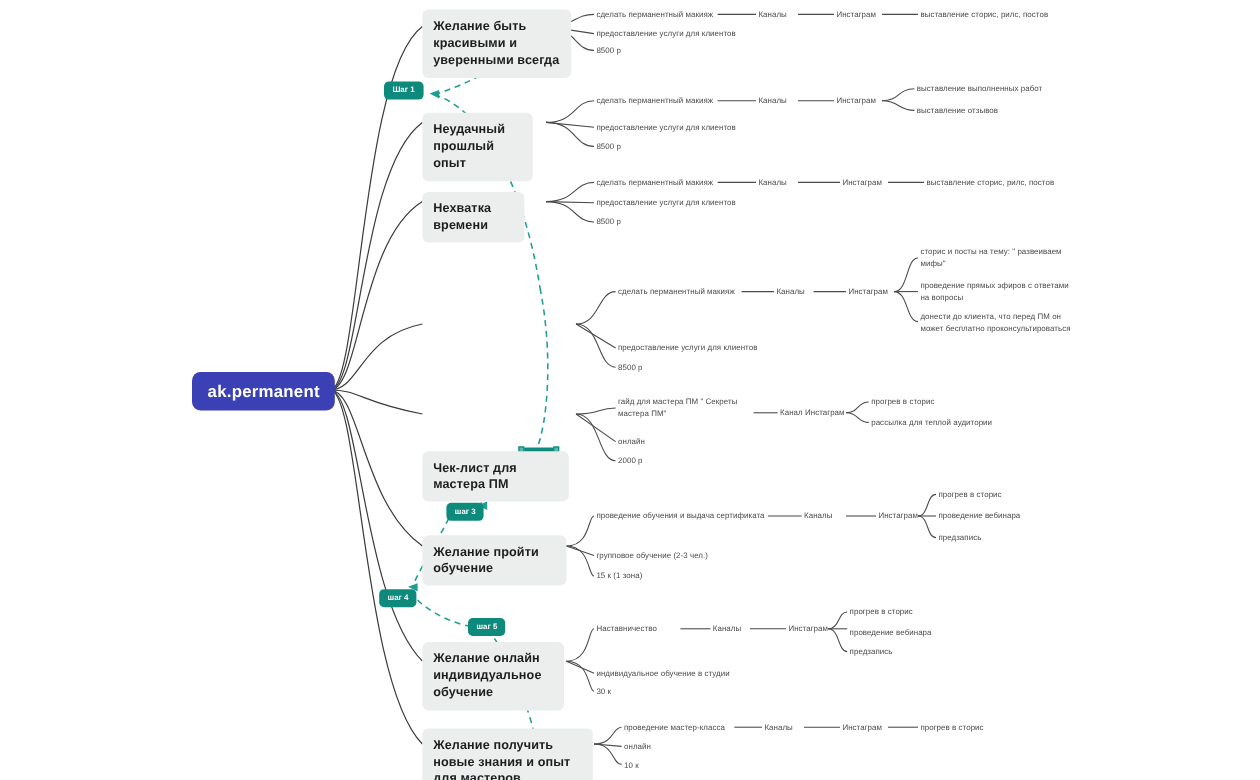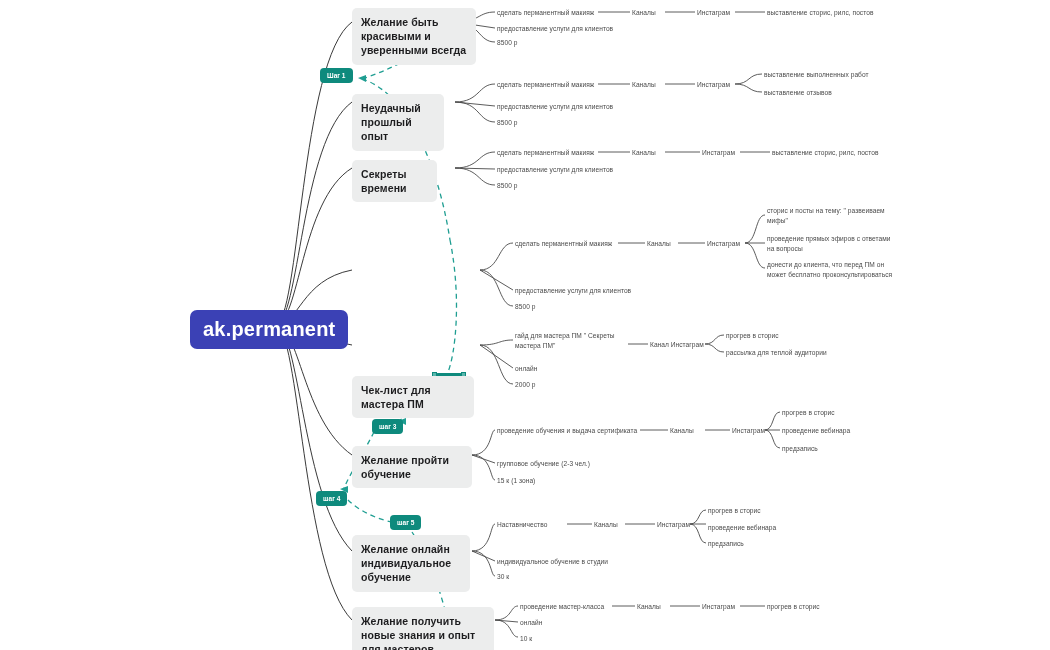"Секреты времени" div.node { text: Секреты -> Нехватка }
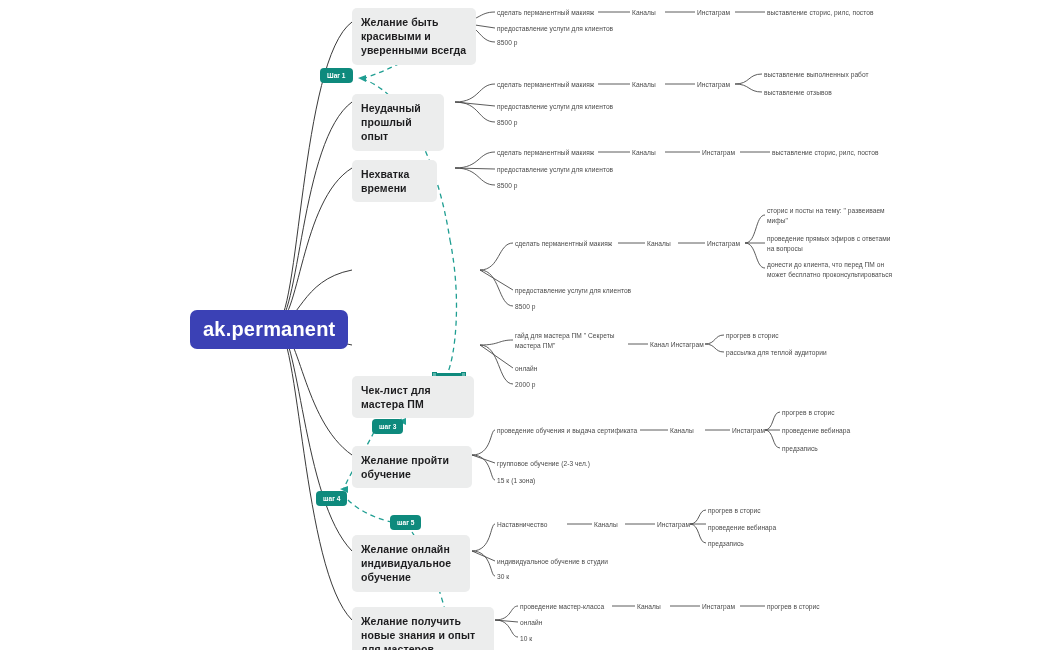"ak.permanent" .root { font-size: 20px -> 14px; margin-left: 30px -> none }
